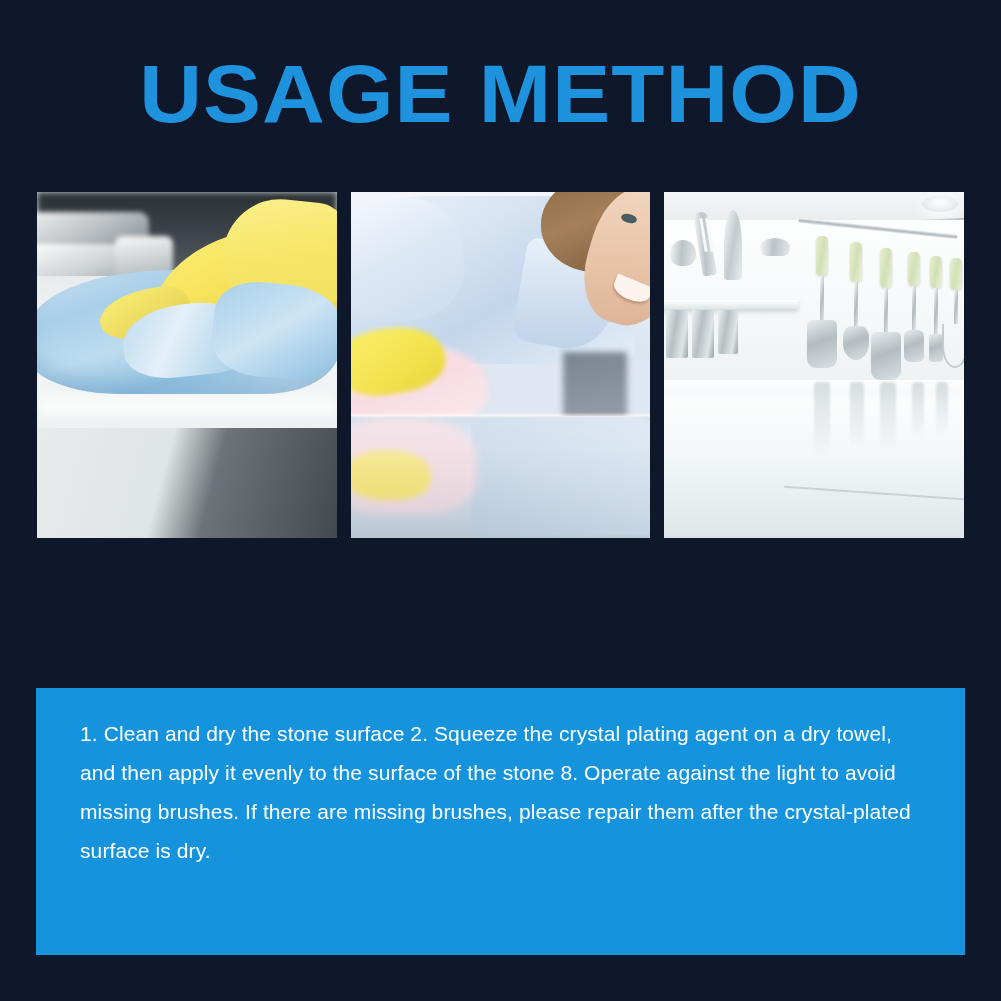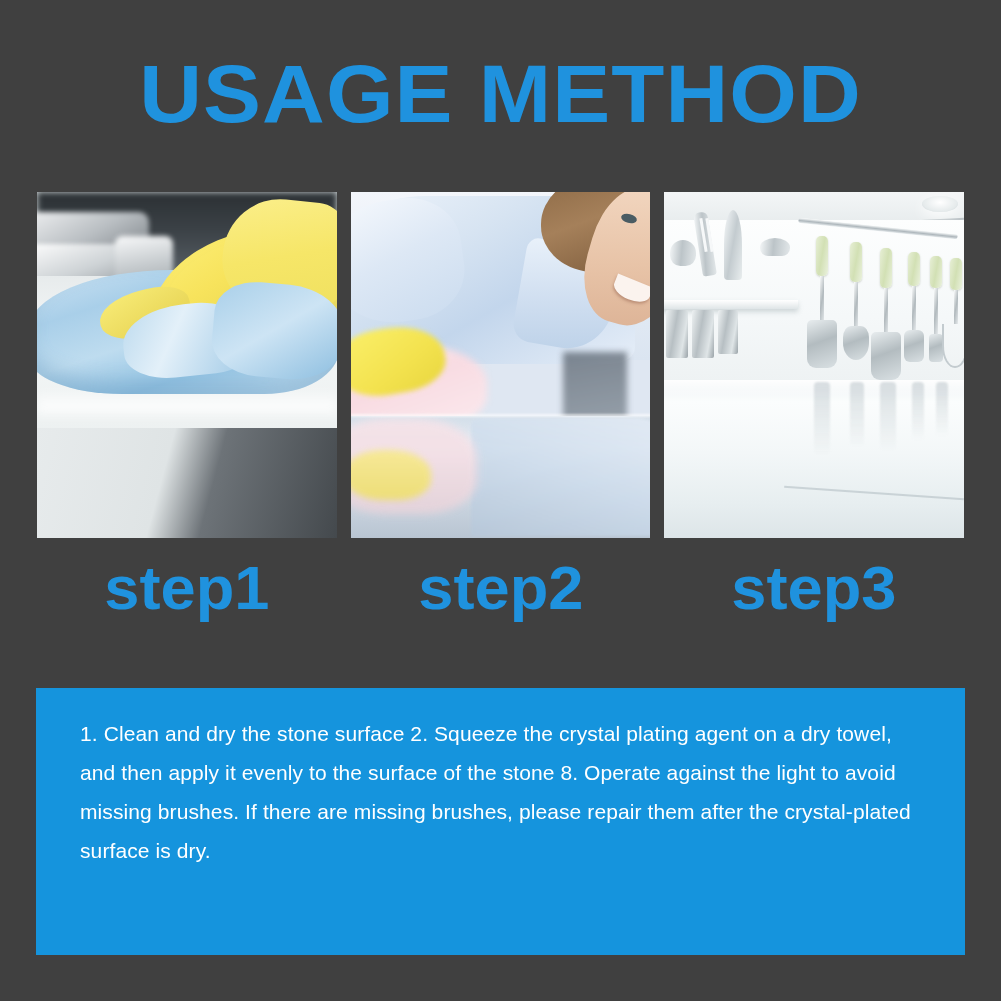"USAGE METHOD" .page { background: #404040 -> #0f172a }
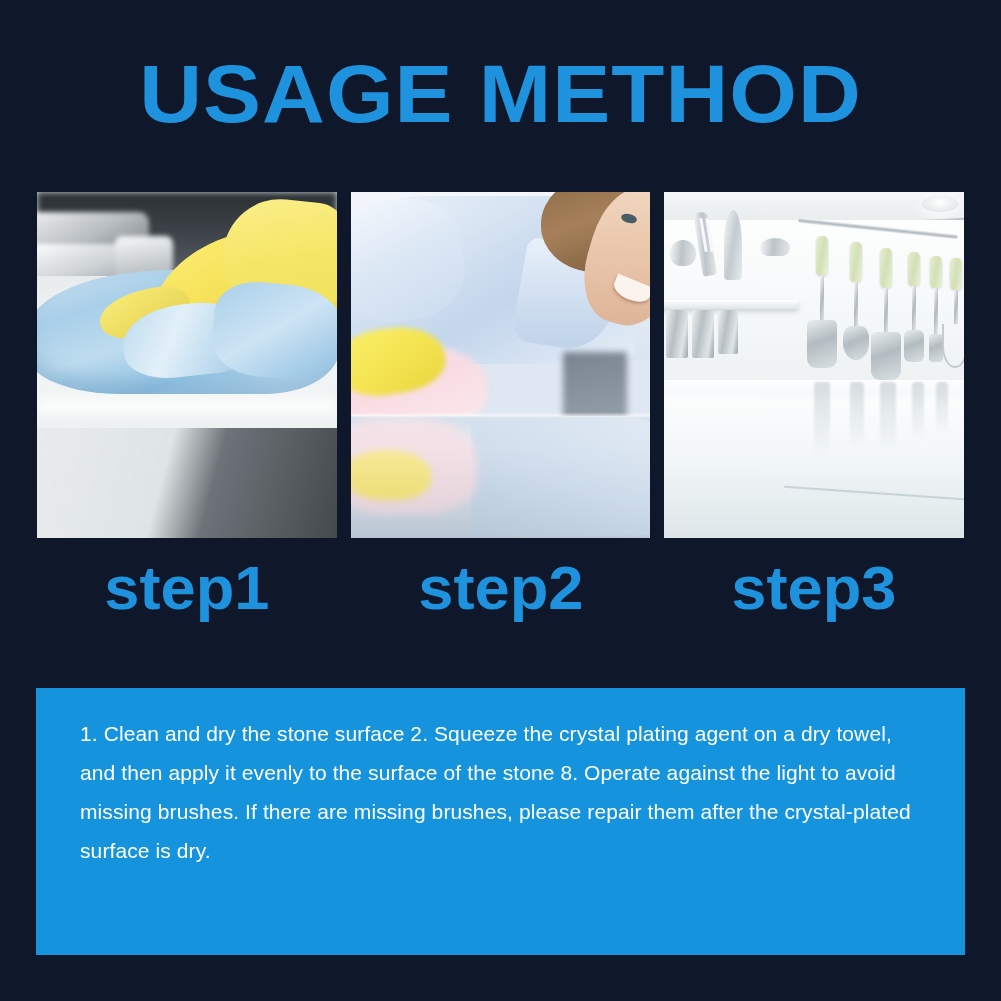"step1" div.steps { html: <div> <div>step1</div> <div>step2</div> <div>step3</div> </div> -> none }
